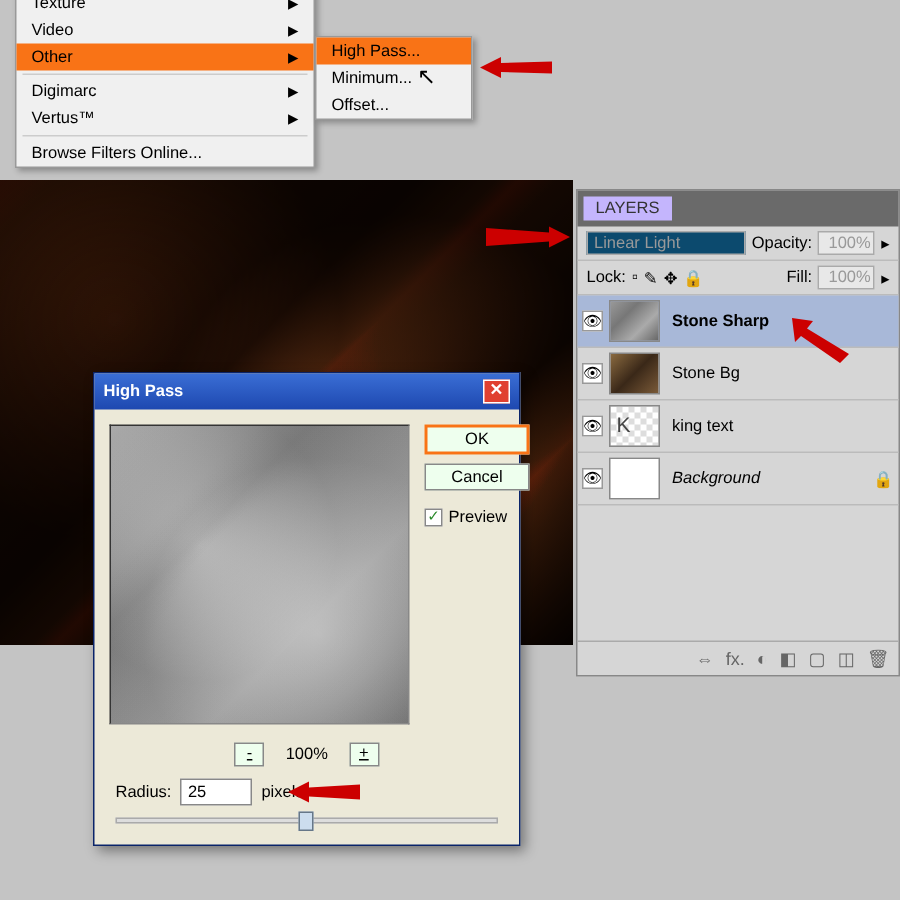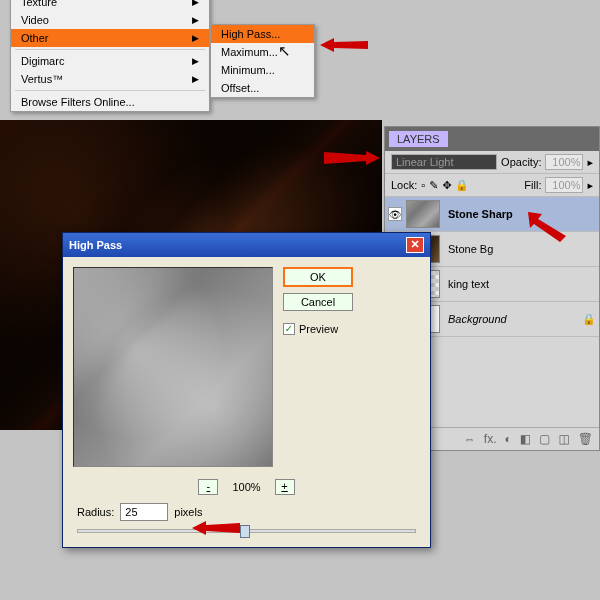"Maximum..." div.menu-item { html: <div> <span>Maximum...</span> </div> -> none }
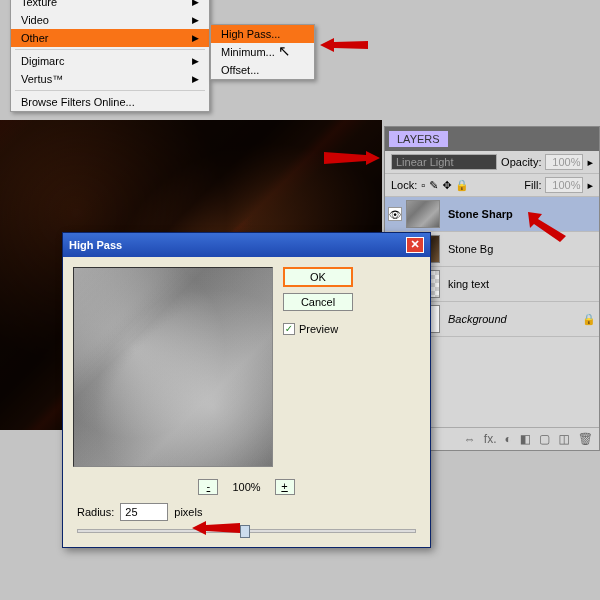"Linear Light" .lp-select { background: #404040 -> #0c4a6e }
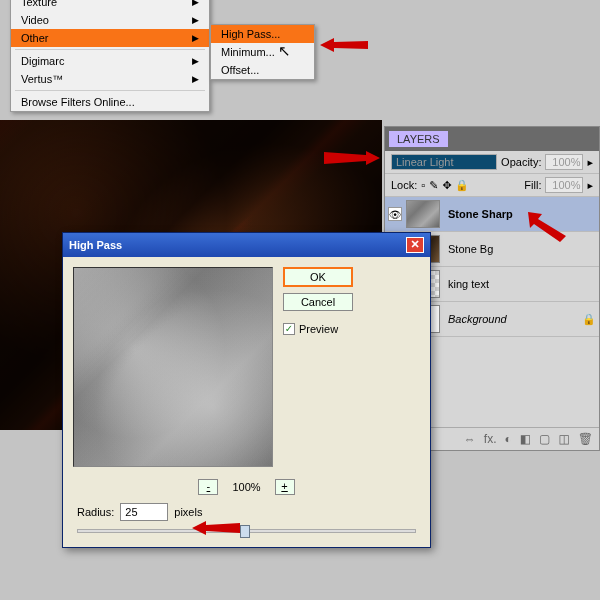"High Pass" .dialog { top: 232px -> 248px; width: 369px -> 285px }
